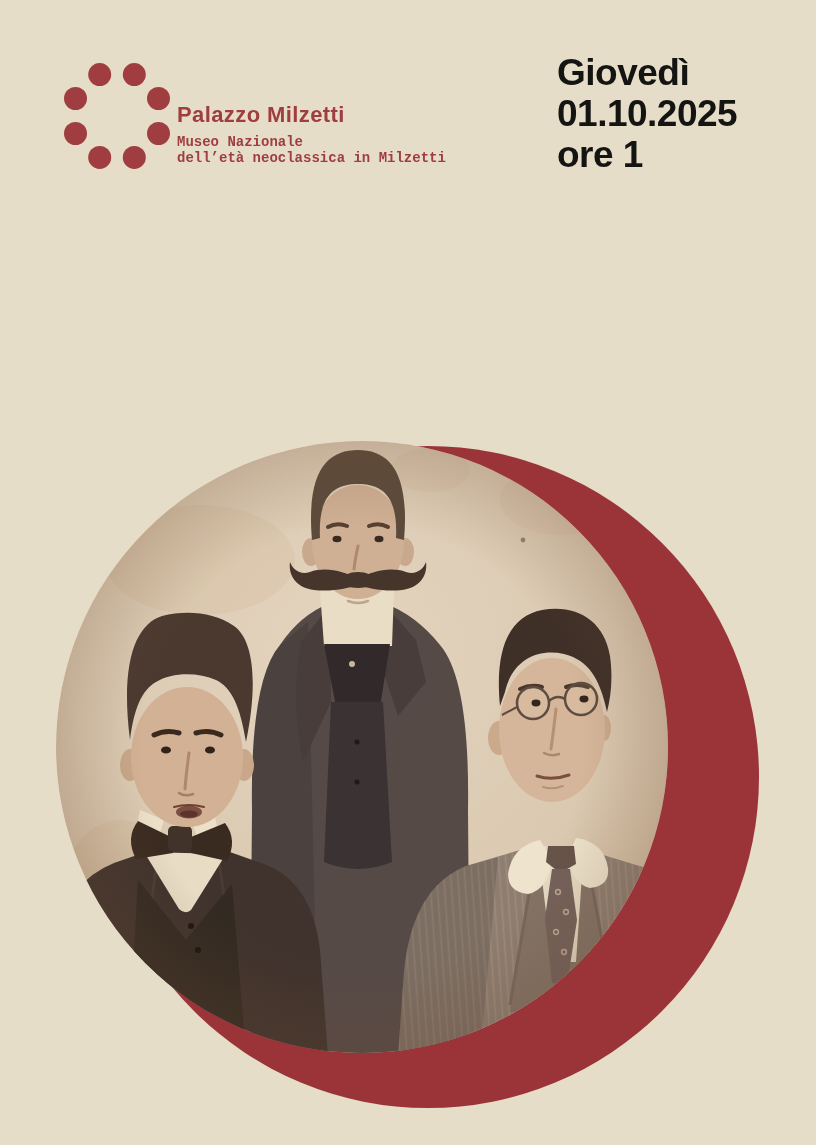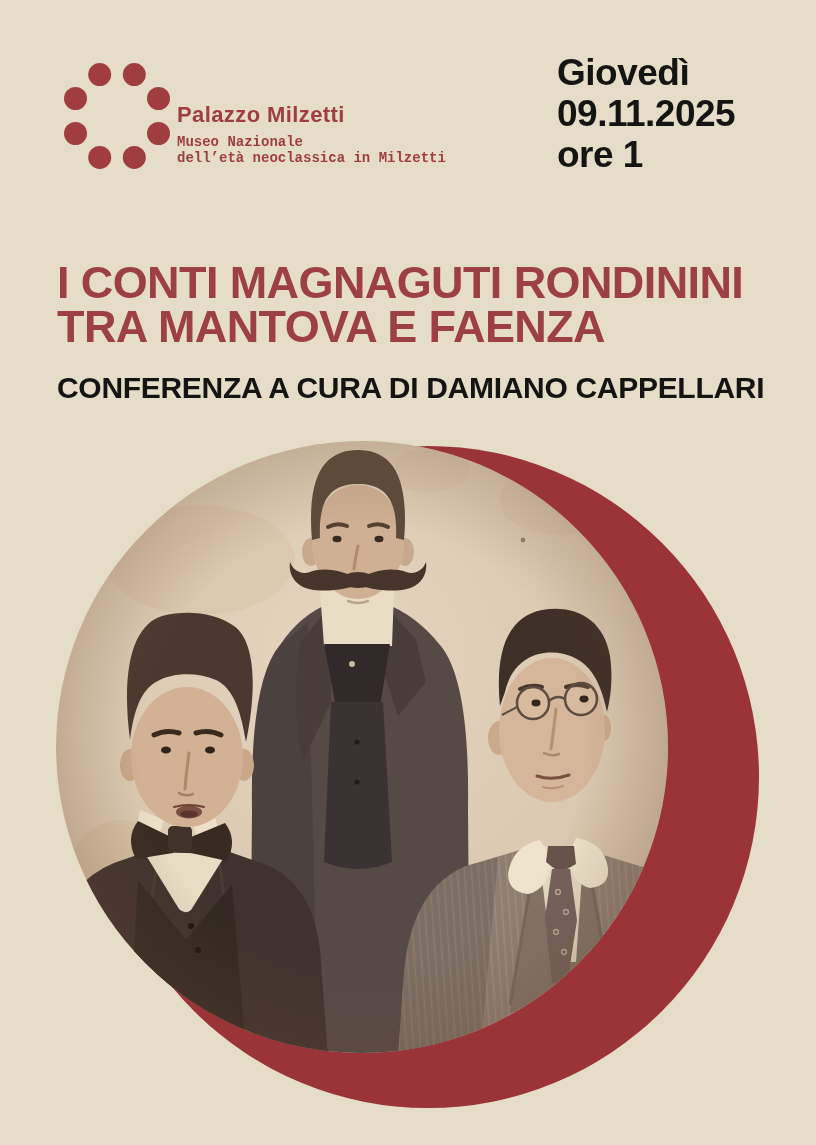"09.11.2025" div { text: 09.11.2025 -> 01.10.2025 }
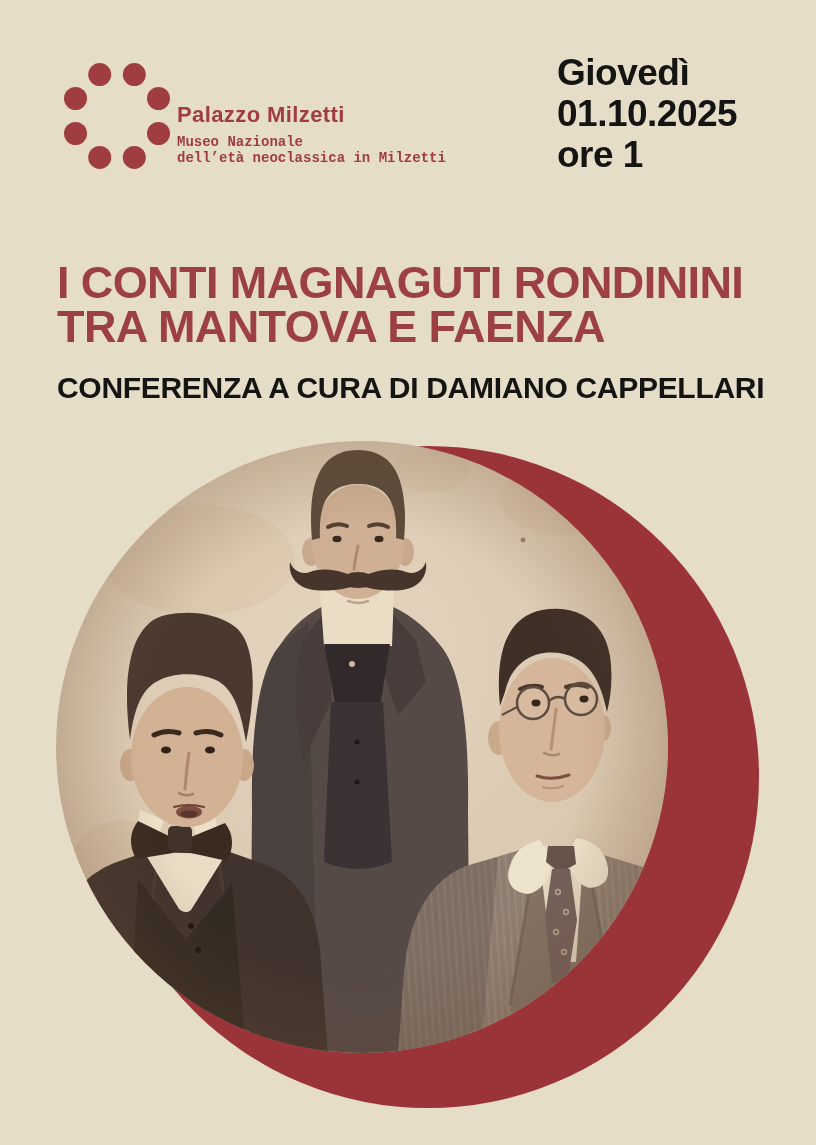"I CONTI MAGNAGUTI RONDININI" div.event-title { html: <div> <div>I CONTI MAGNAGUTI RONDININI</div> <div>TRA MANTOVA E FAENZA</div> </div> -> none }
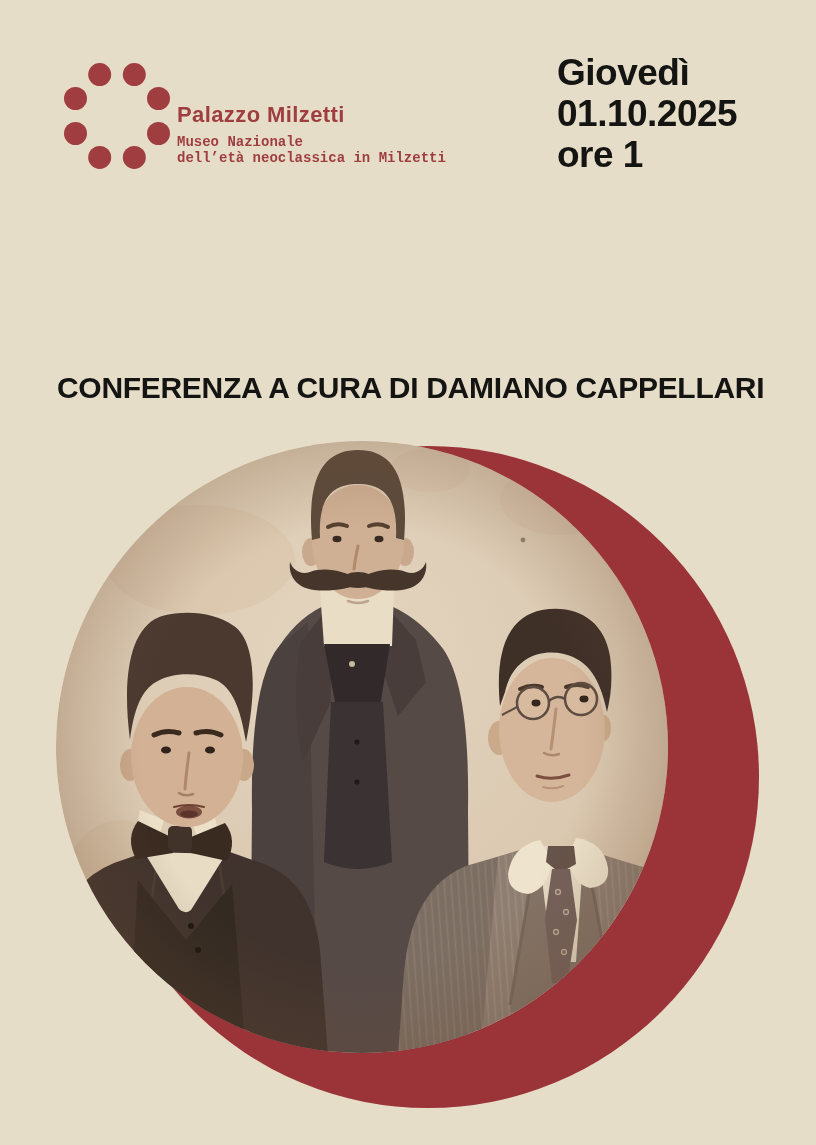"CONFERENZA A CURA DI DAMIANO" div.event-subtitle { html: <div>CONFERENZA A CURA DI DAMIANO CAPPELLARI</div> -> none }
